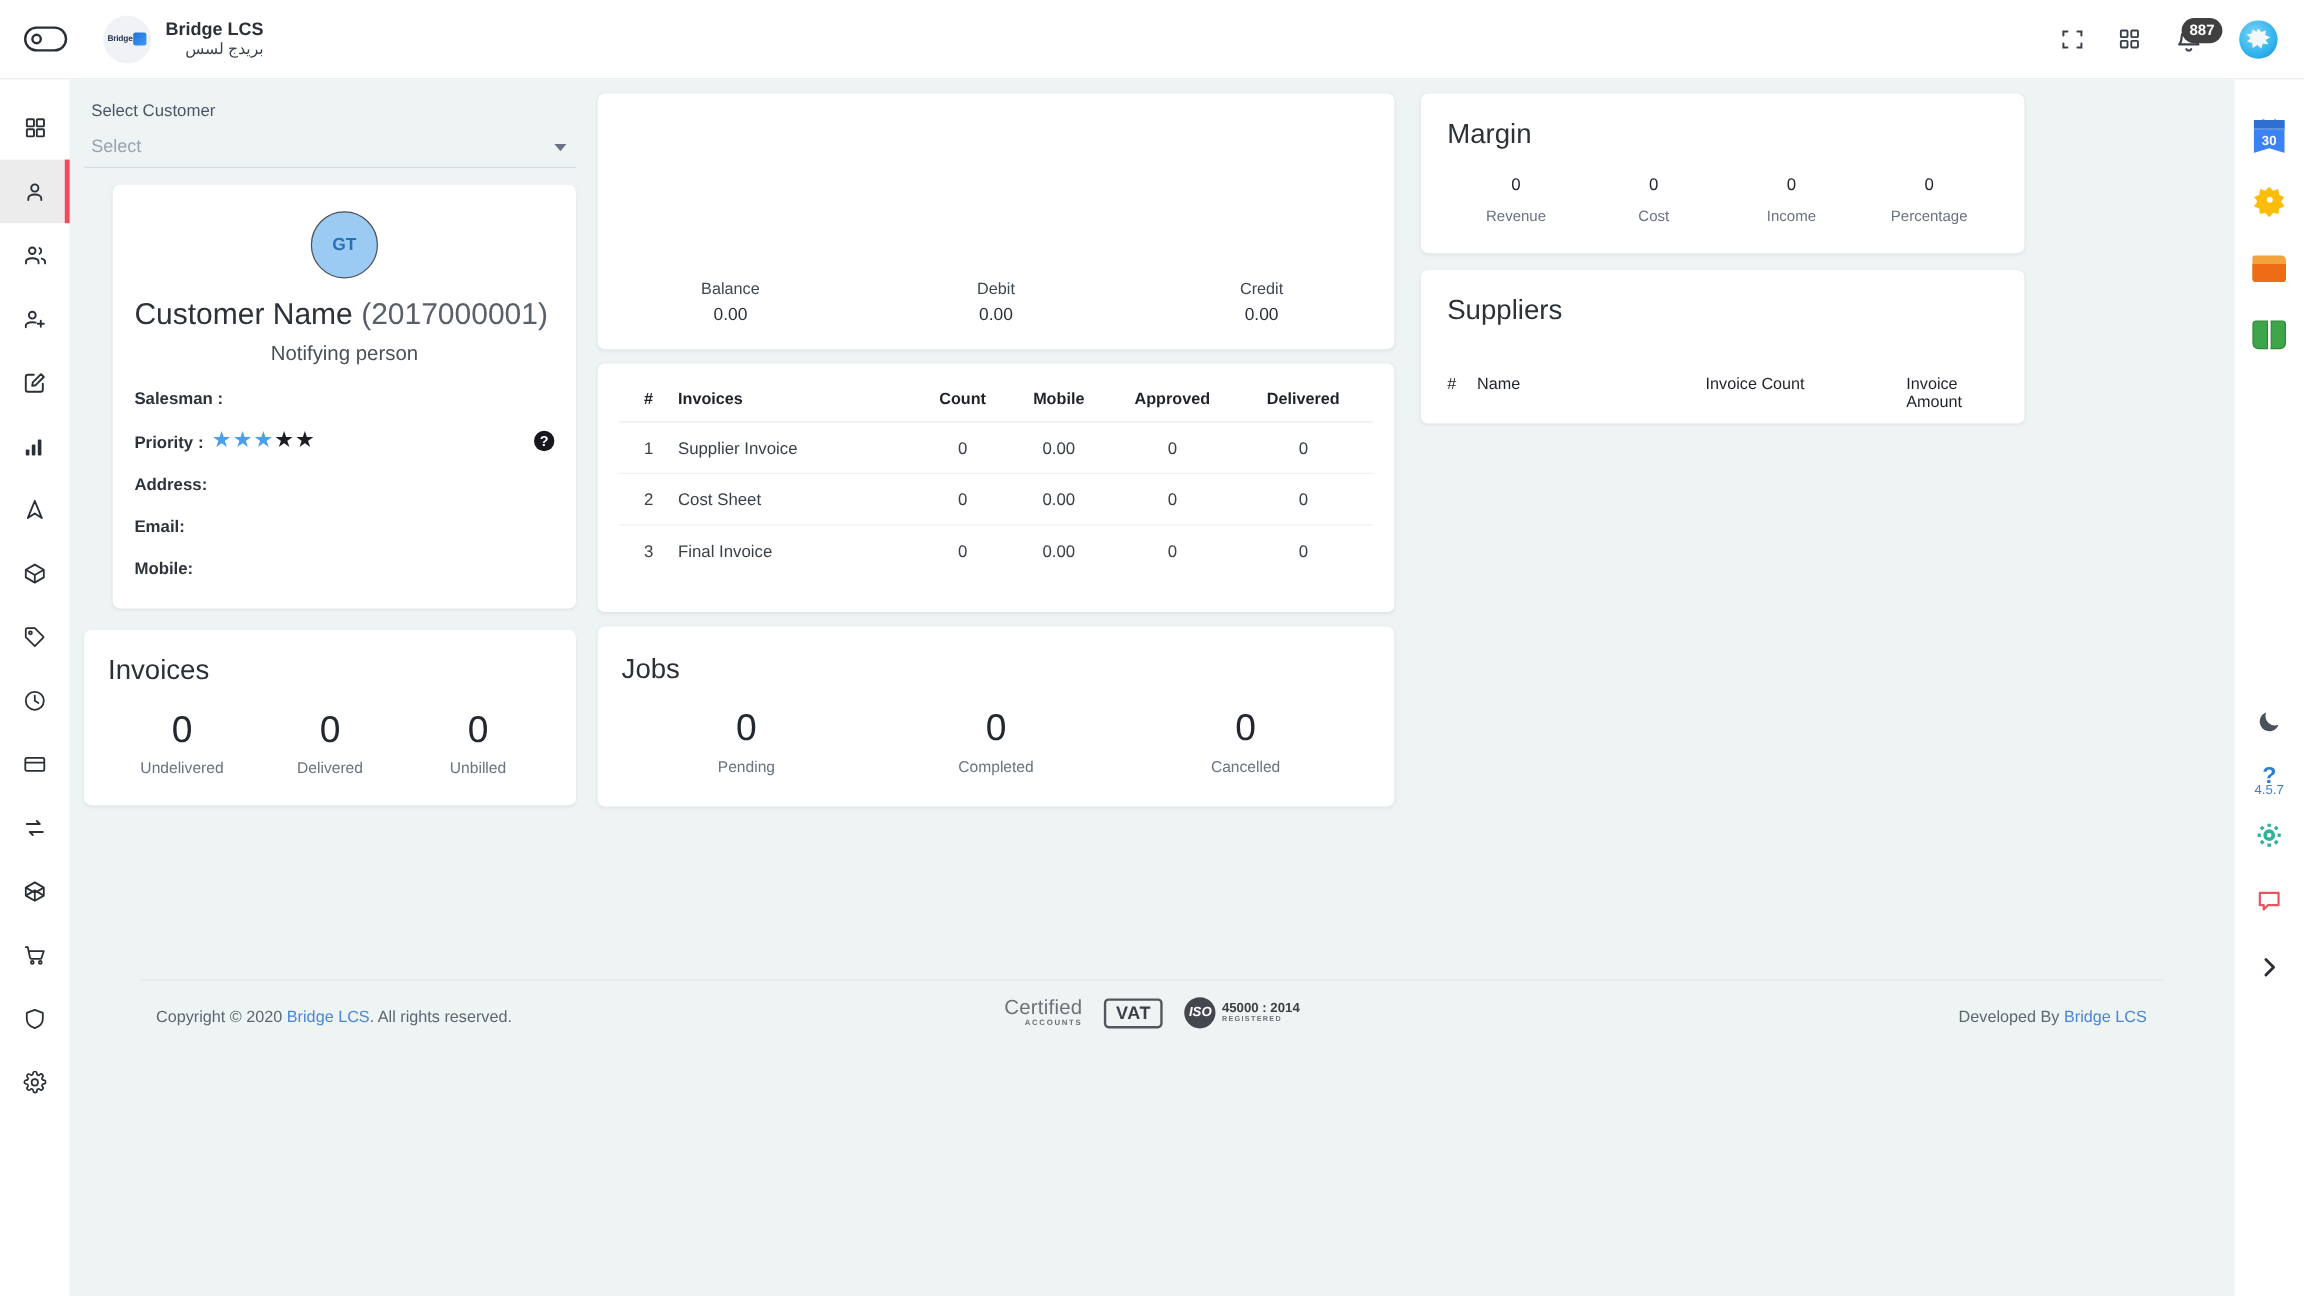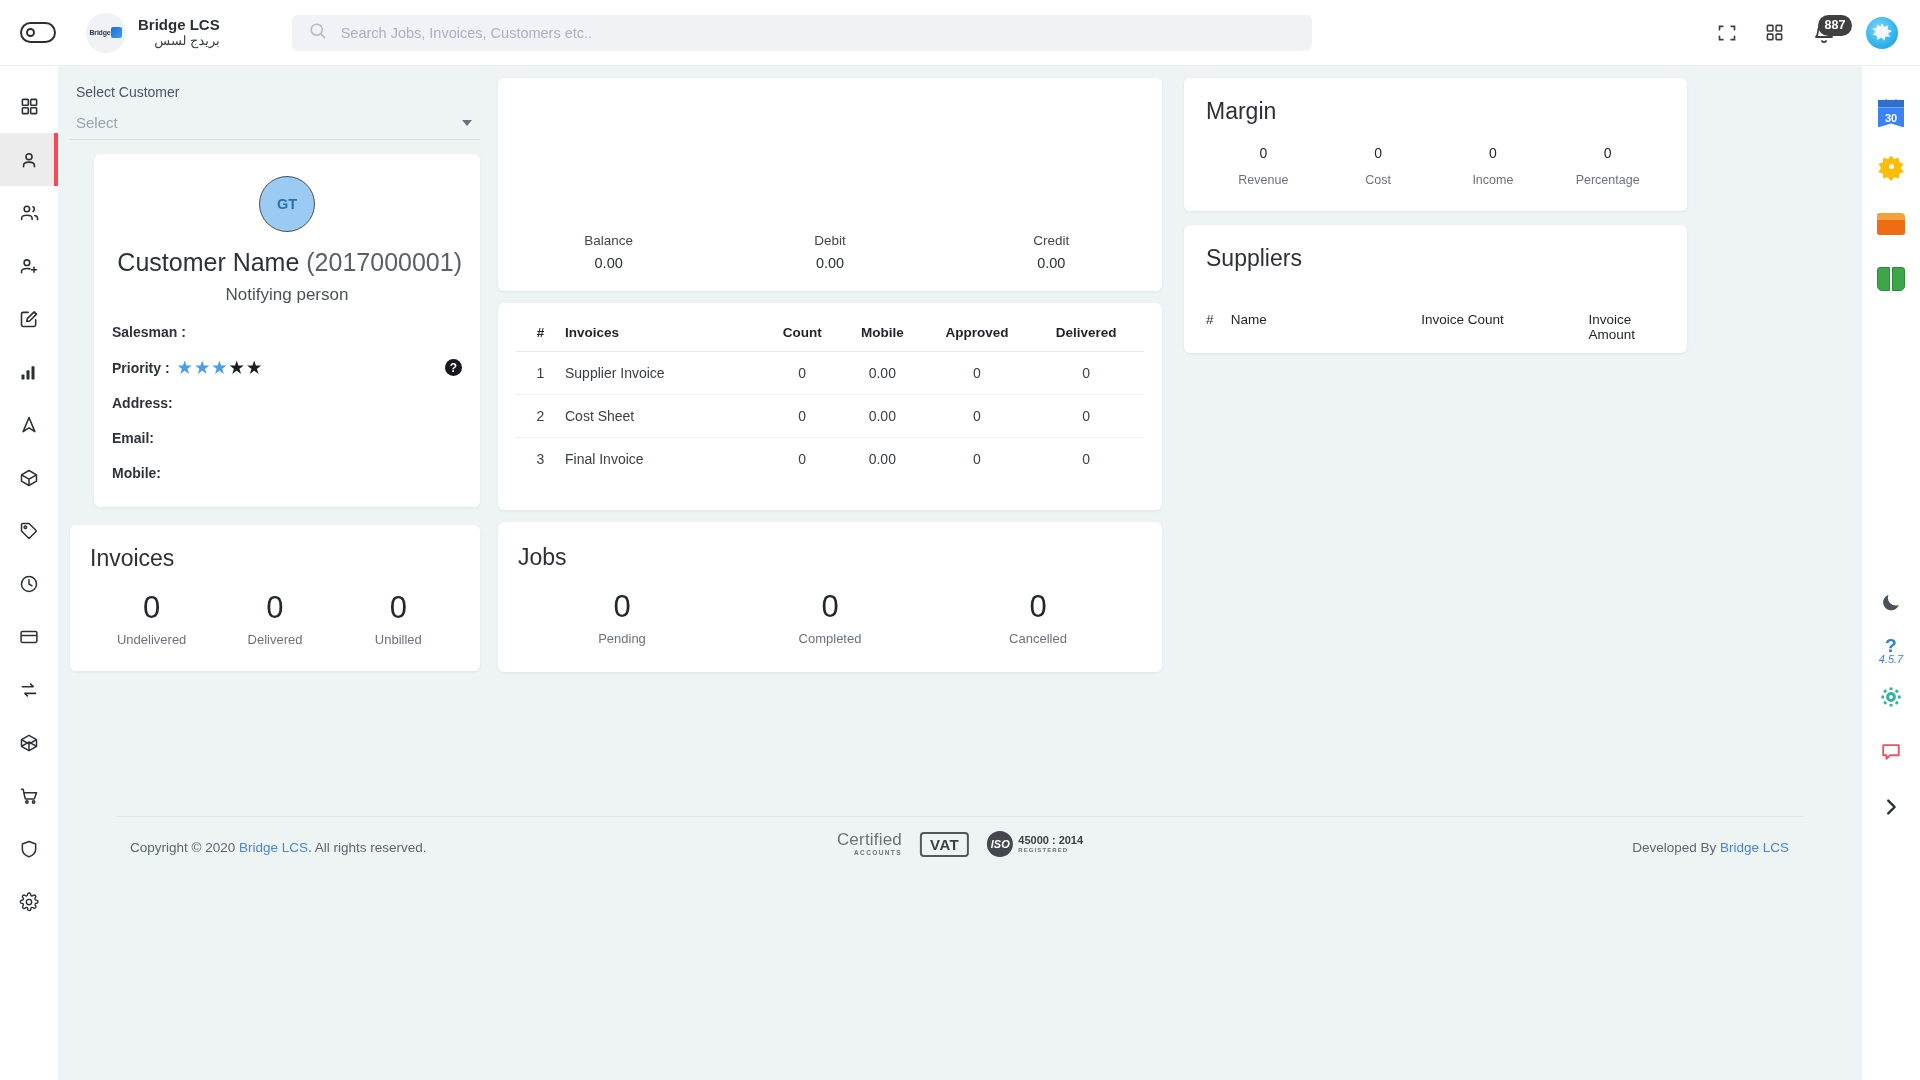"Search Jobs, Invoices, Customers etc.." div.searchwrap { html: <div> <div> <span> <svg> <circle></circle> <line></line> </svg> </span> <input> </div> </div> -> none }
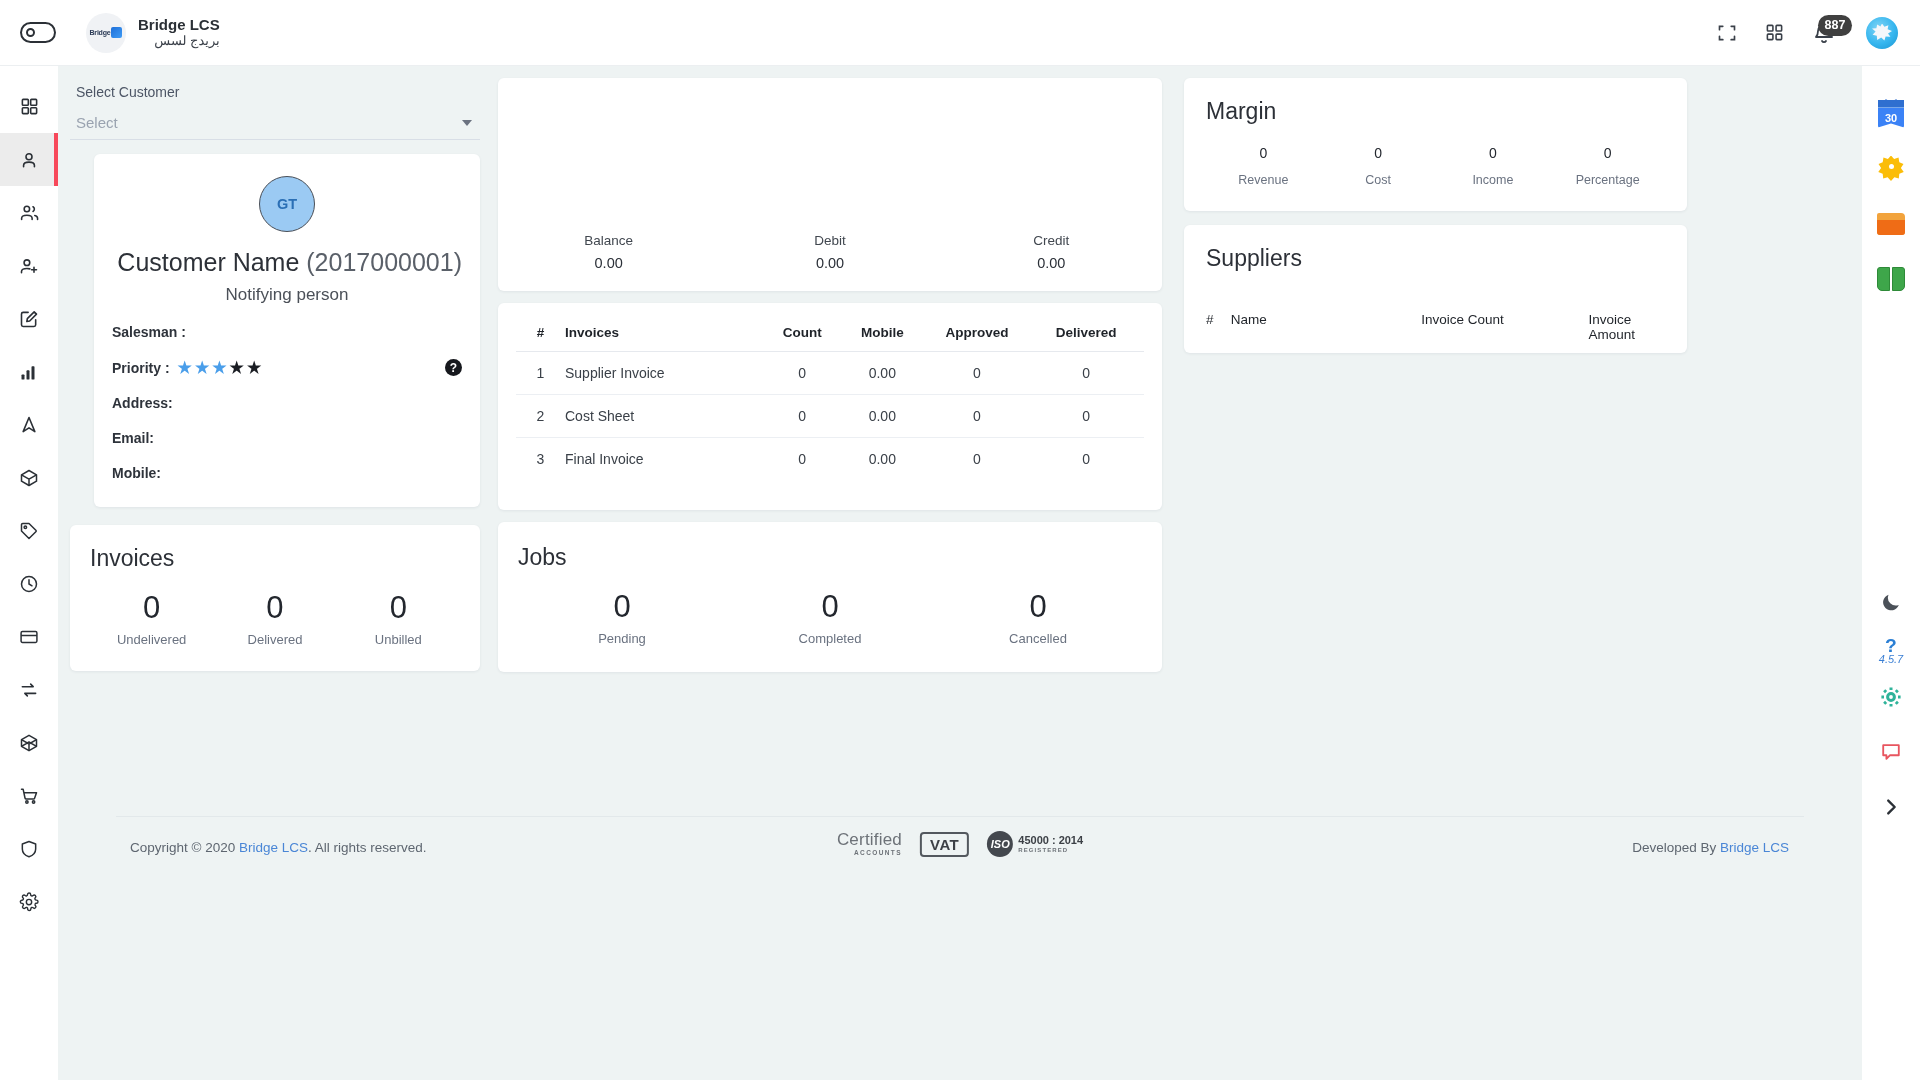"Customer Name (2017000001)" .cust-name { text-align: right -> left }
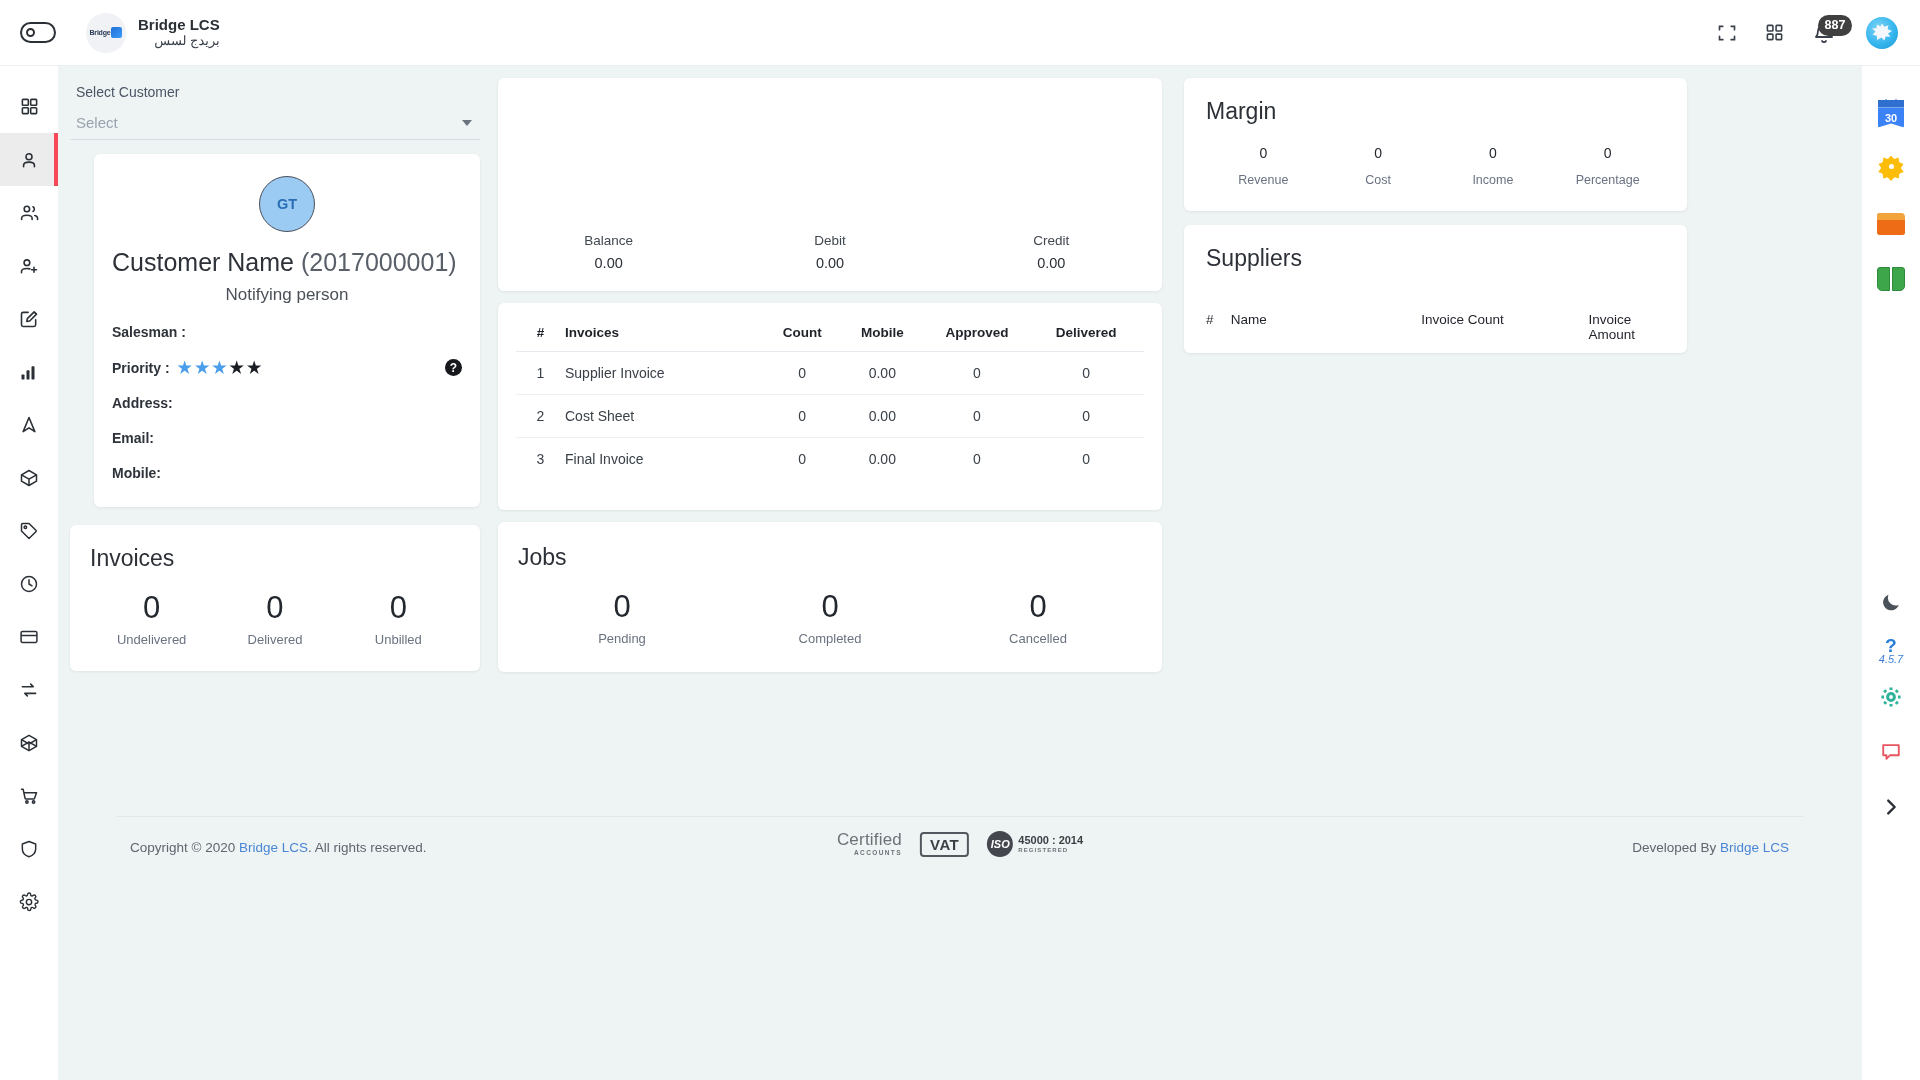"4.5.7" .rver { font-style: italic -> none }
